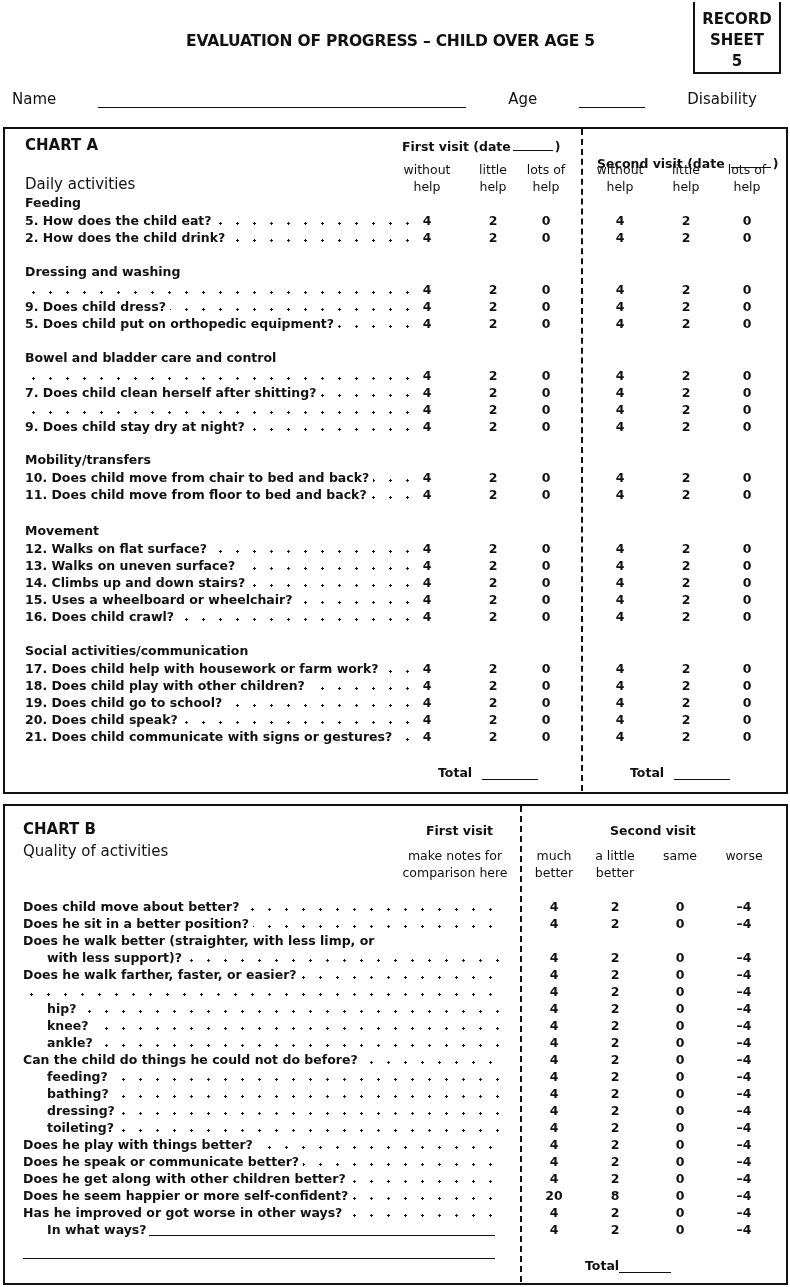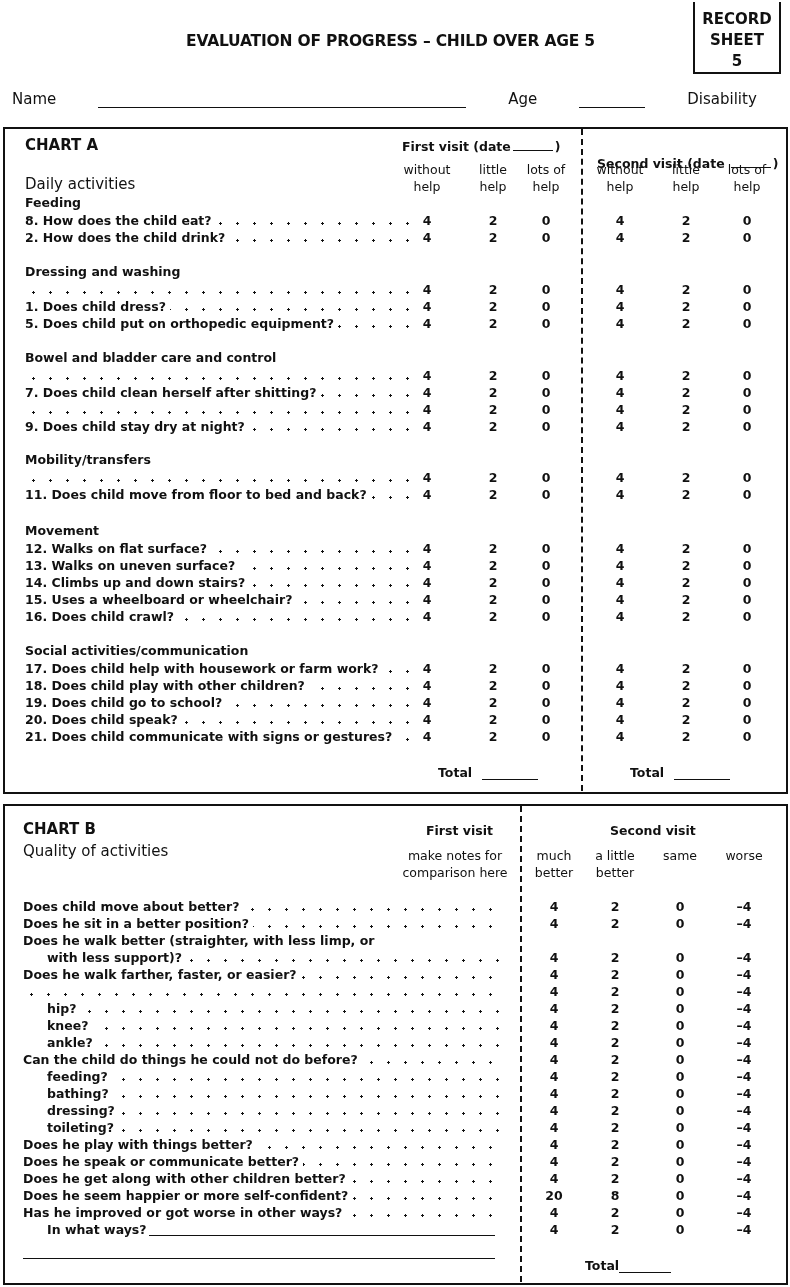"8. How does the child" span.qlabel { text: 8 -> 5 }
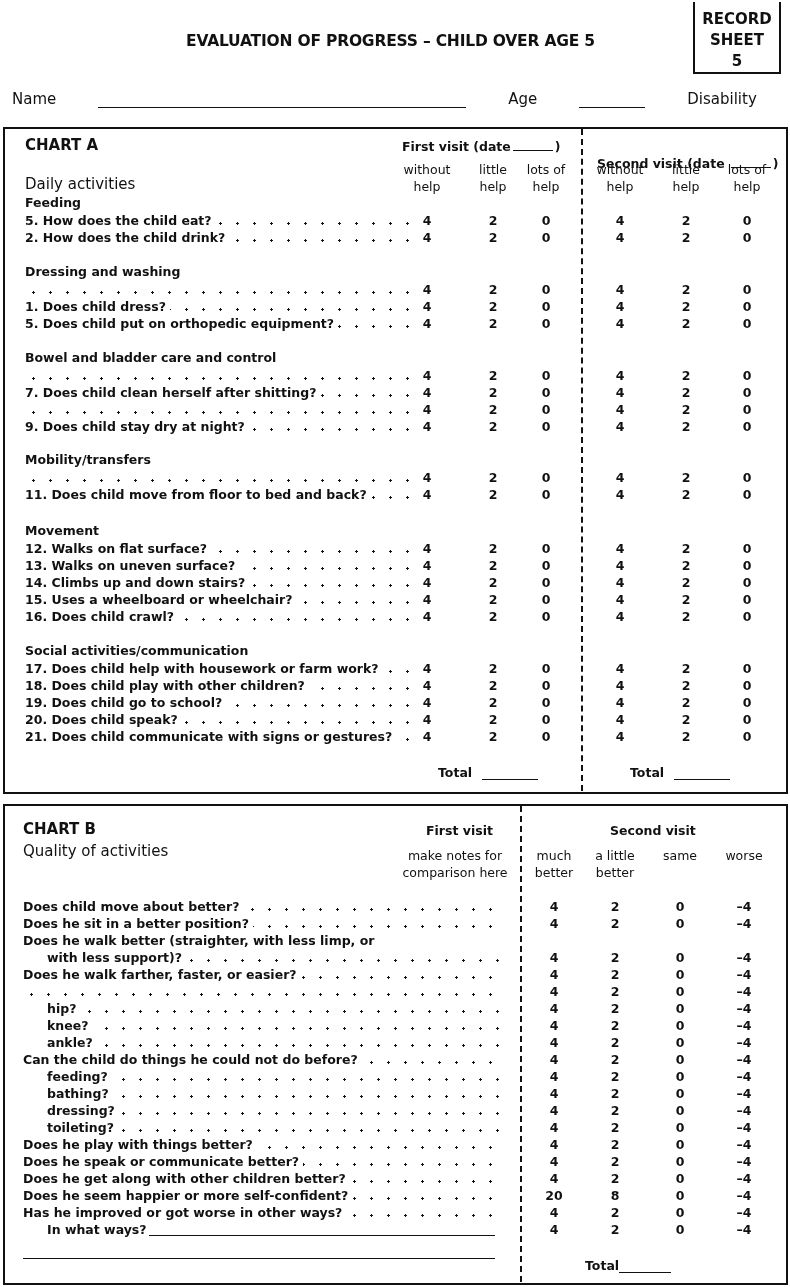"1. Does child dress?" span.qlabel { text: 1 -> 9 }
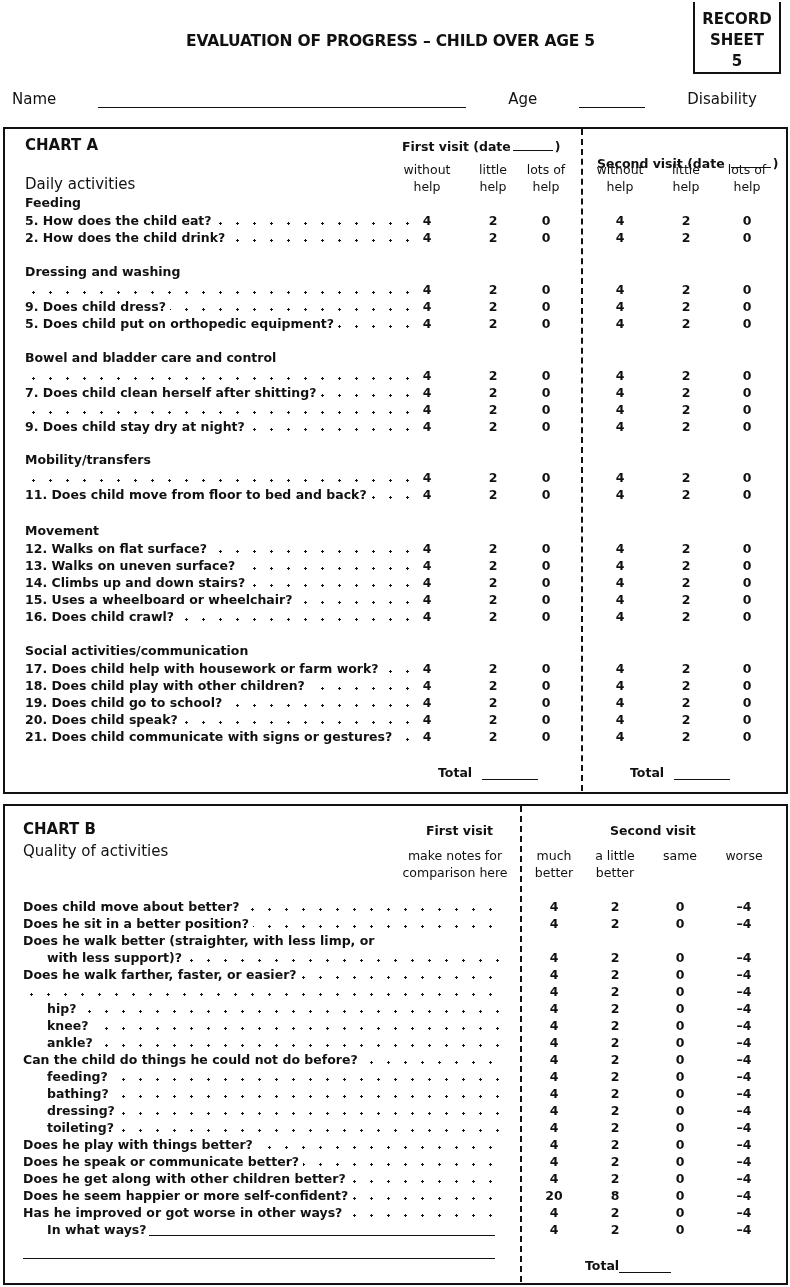"10. Does child move from" span.qlabel { html: none -> <span>10. Does child move from chair to bed and back?</span> }
